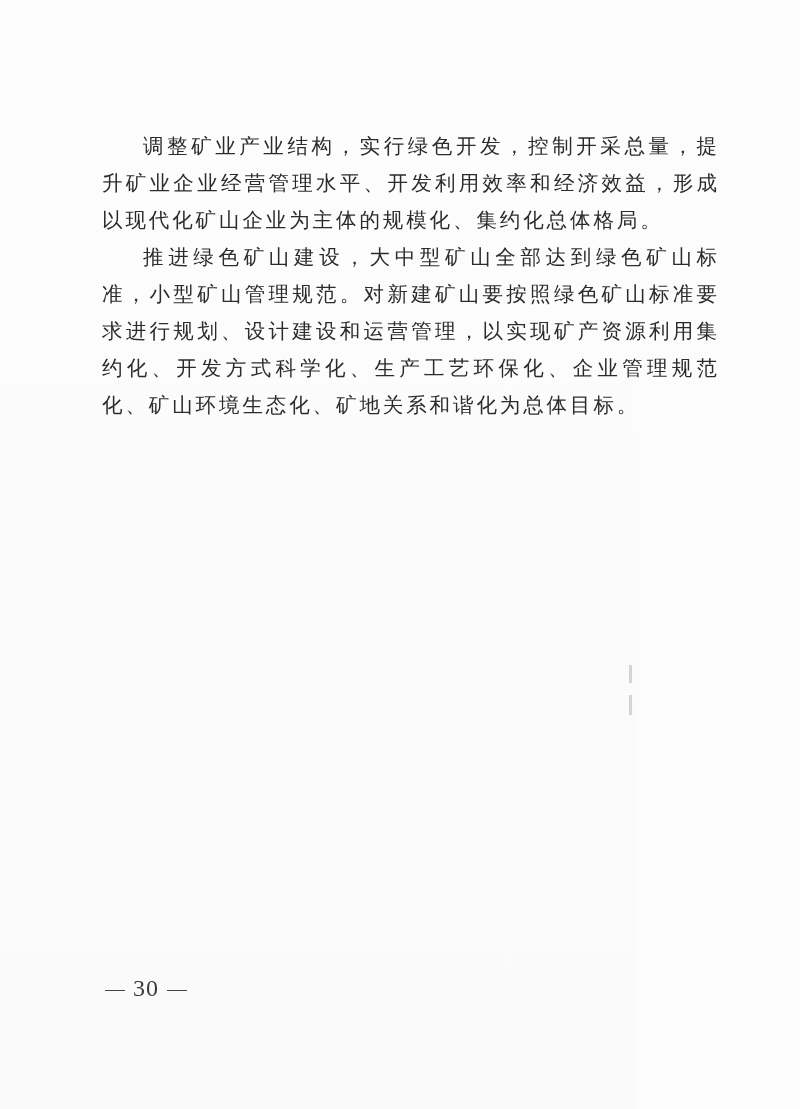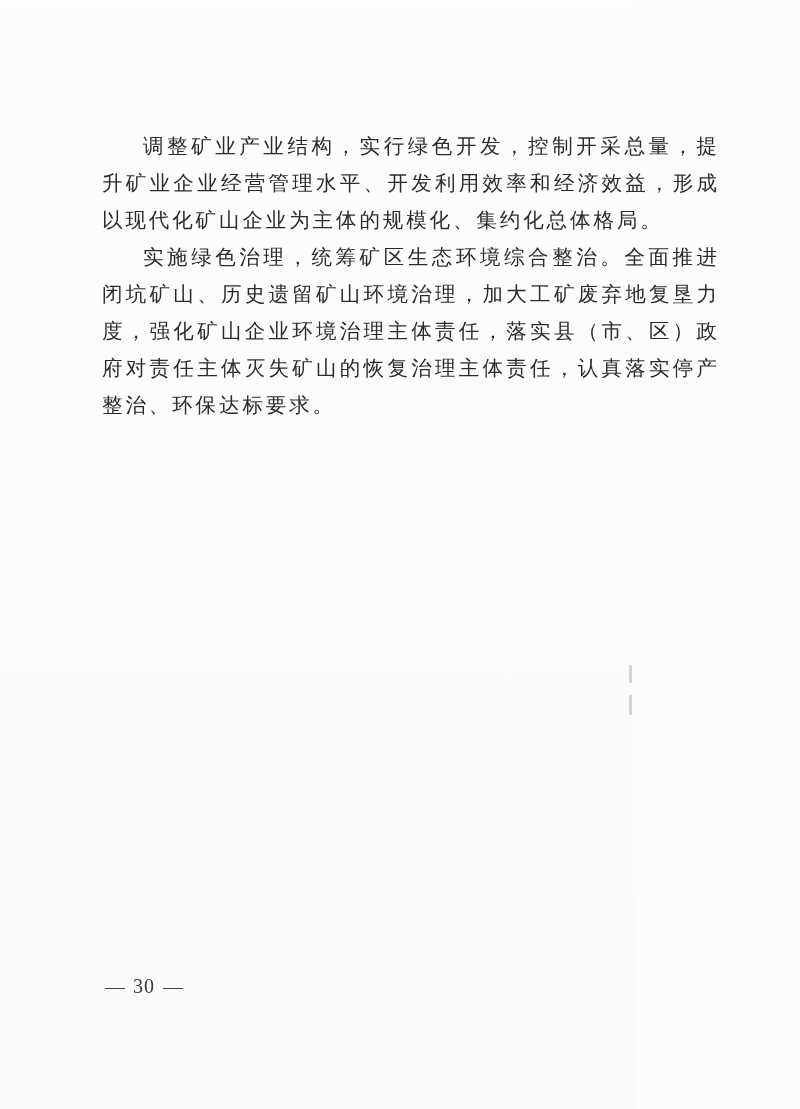"推进绿色矿山建设，大中型矿山全部达到绿色矿山标准，小型矿山管理规范。对新建矿山要" p.para { html: none -> <p>推进绿色矿山建设，大中型矿山全部达到绿色矿山标准，小型矿山管理规范。对新建矿山要按照绿色矿山标准要求进行规划、设计建设和运营管理，以实现矿产资源利用集约化、开发方式科学化、生产工艺环保化、企业管理规范化、矿山环境生态化、矿地关系和谐化为总体目标。</p> }
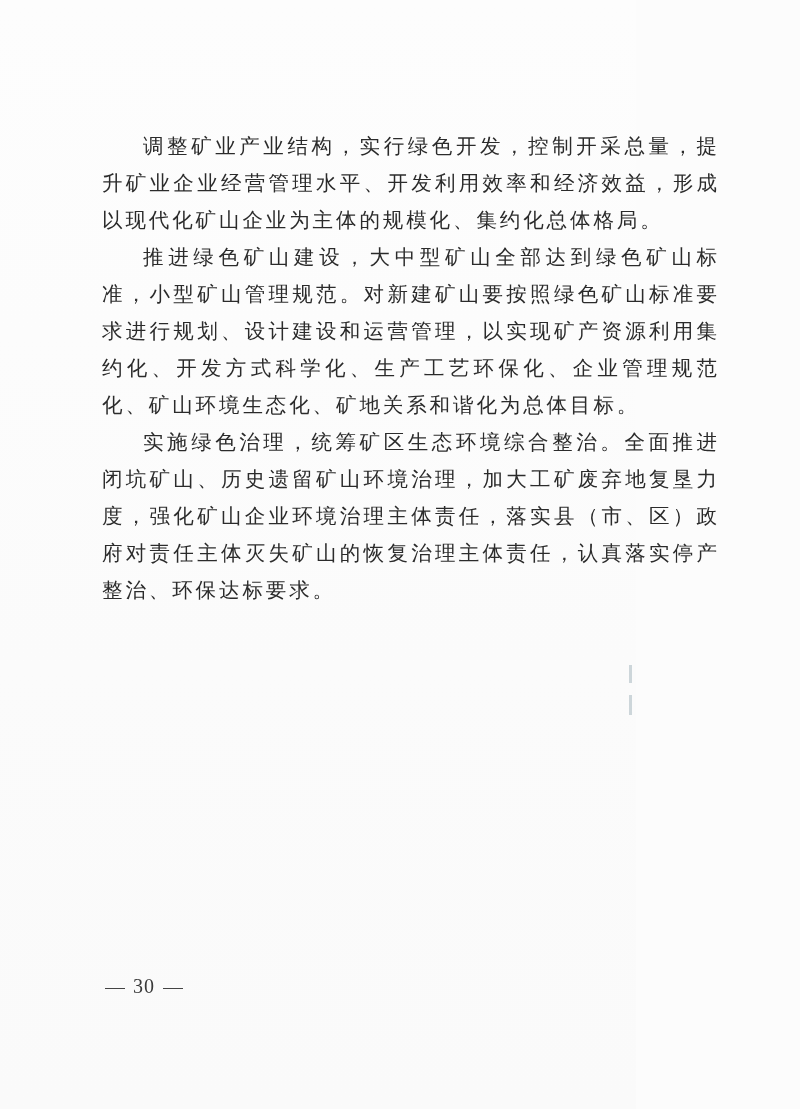"实施绿色治理，统筹矿区生态环境综合整治。全面推进闭坑矿山、历史遗留矿山环境治理，" p.para { html: <p>实施绿色治理，统筹矿区生态环境综合整治。全面推进闭坑矿山、历史遗留矿山环境治理，加大工矿废弃地复垦力度，强化矿山企业环境治理主体责任，落实县（市、区）政府对责任主体灭失矿山的恢复治理主体责任，认真落实停产整治、环保达标要求。</p> -> none }
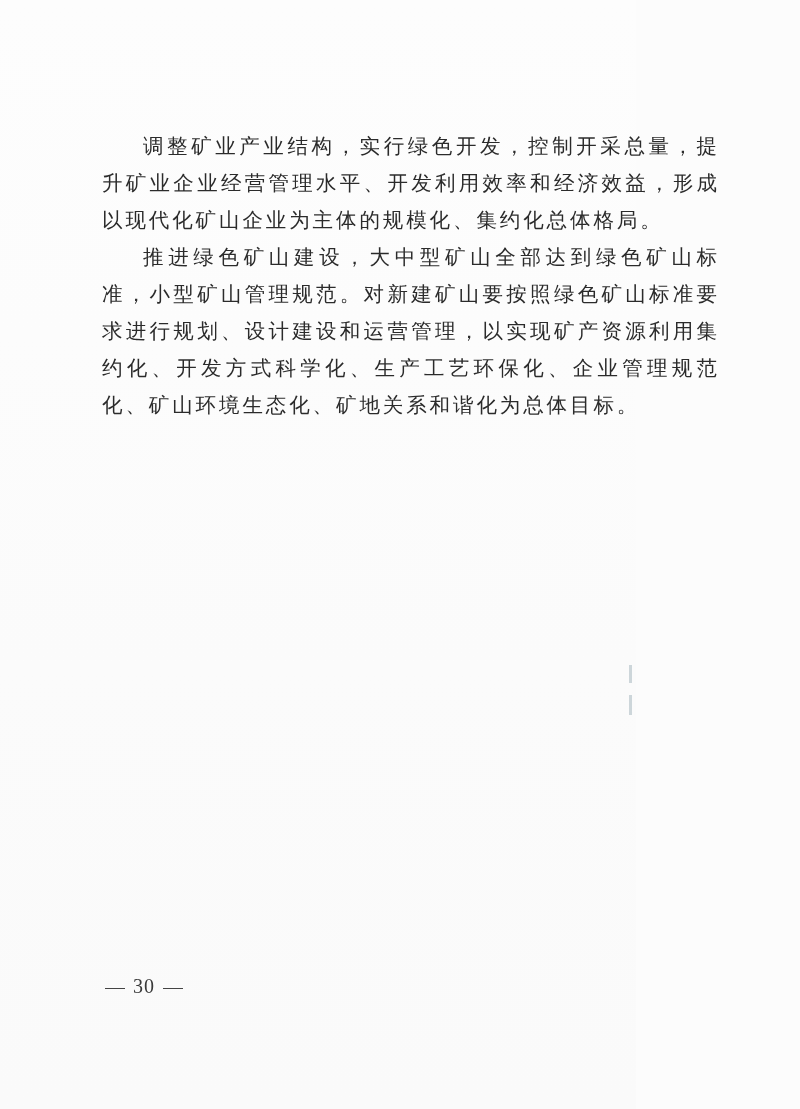"30" .page-number { font-size: 20px -> 24px }
